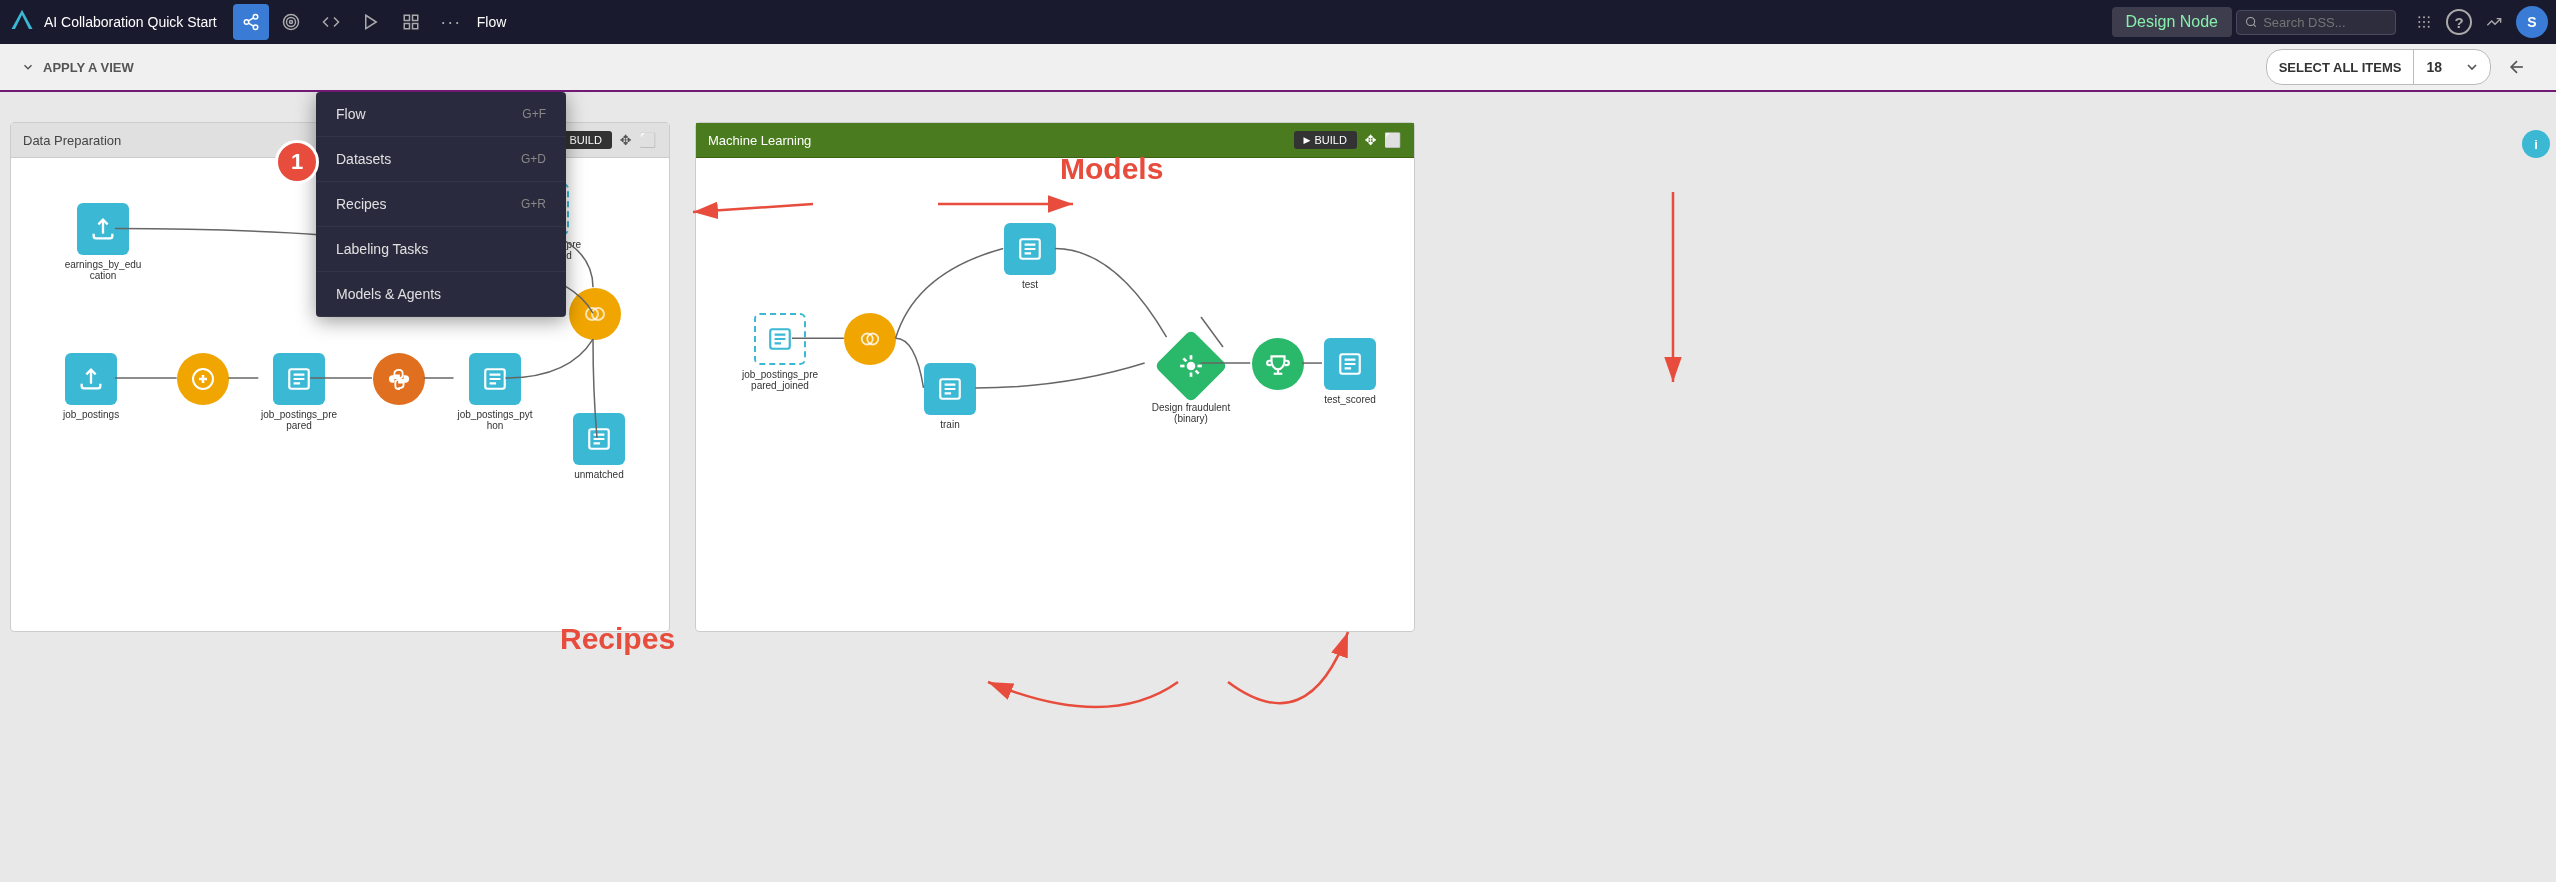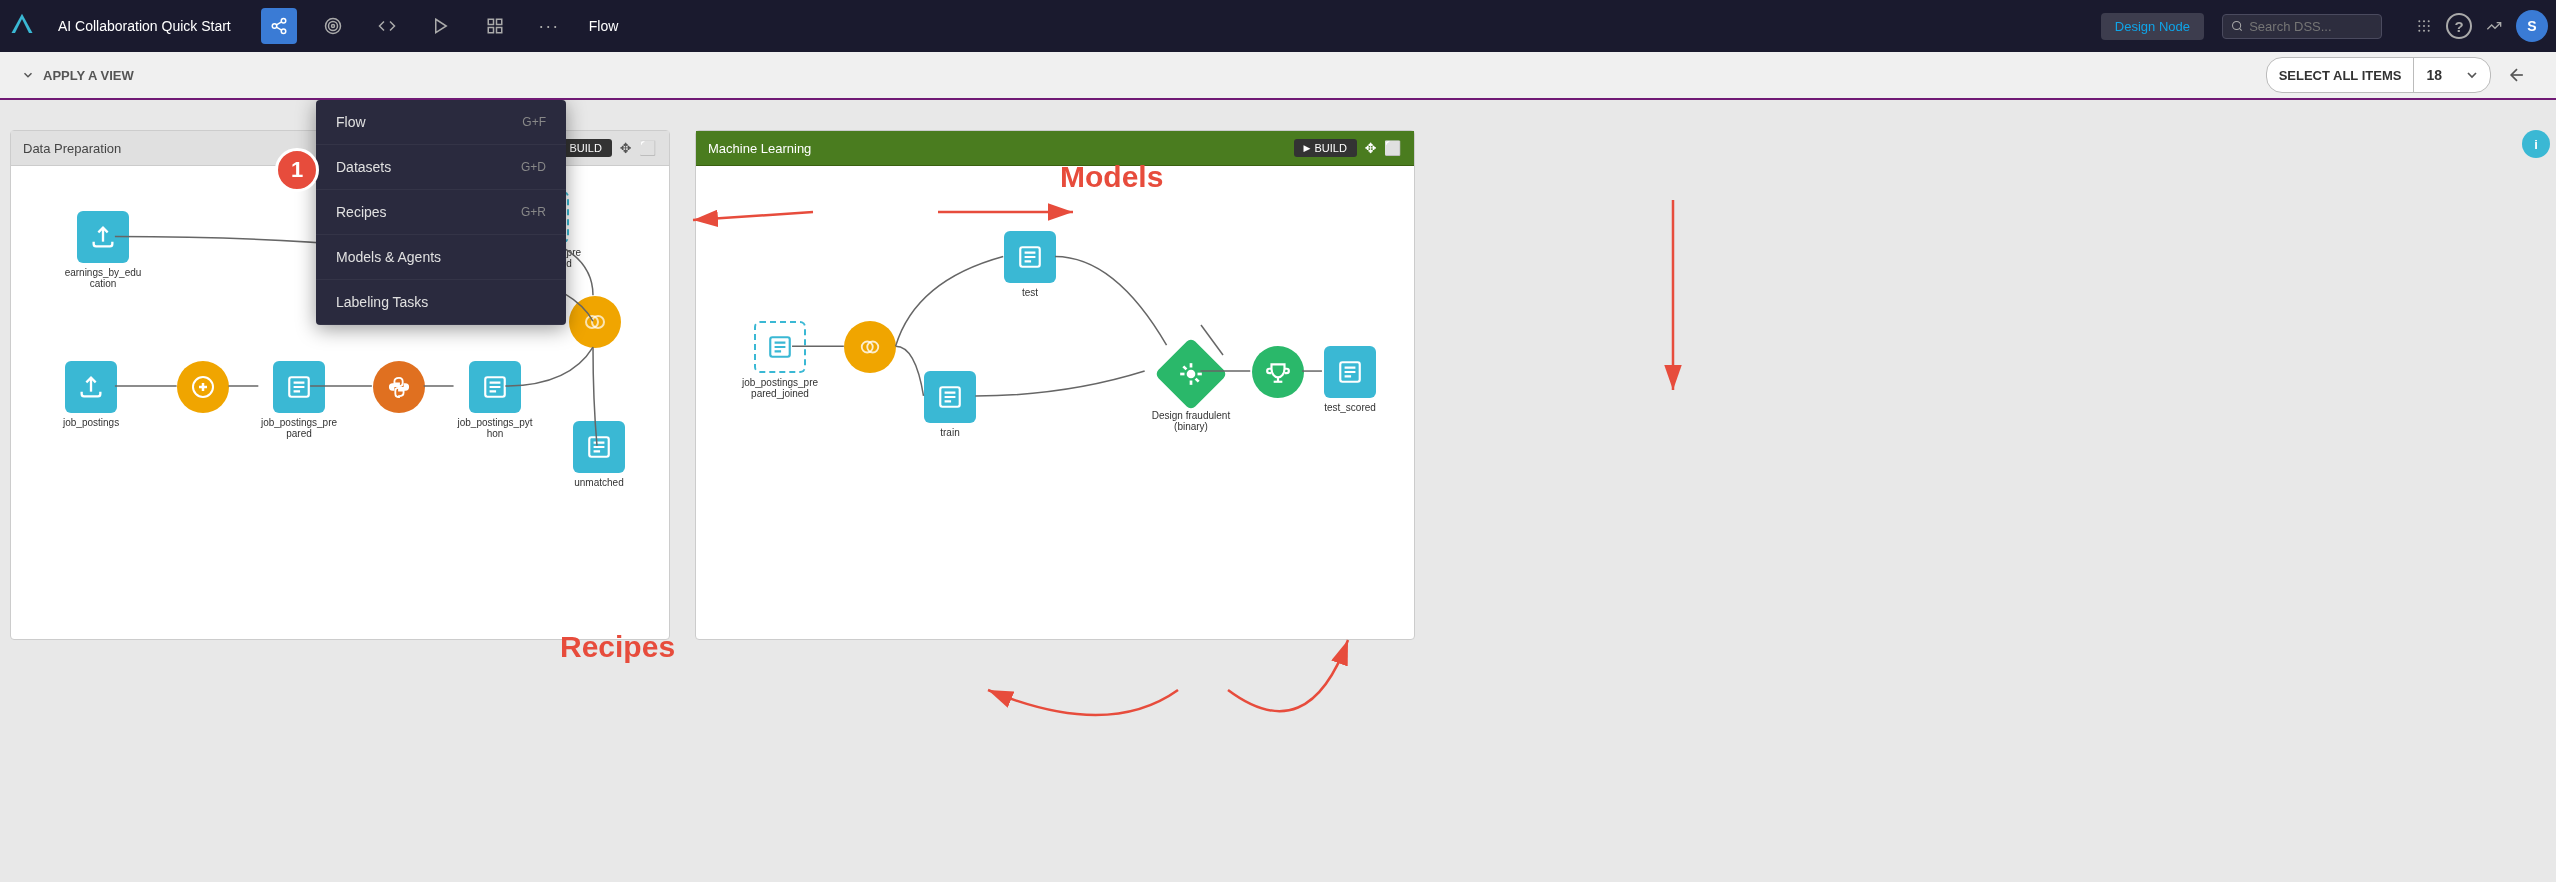"AI Collaboration Quick Start" .top-nav { gap: 18px -> 4px; height: 52px -> 44px }
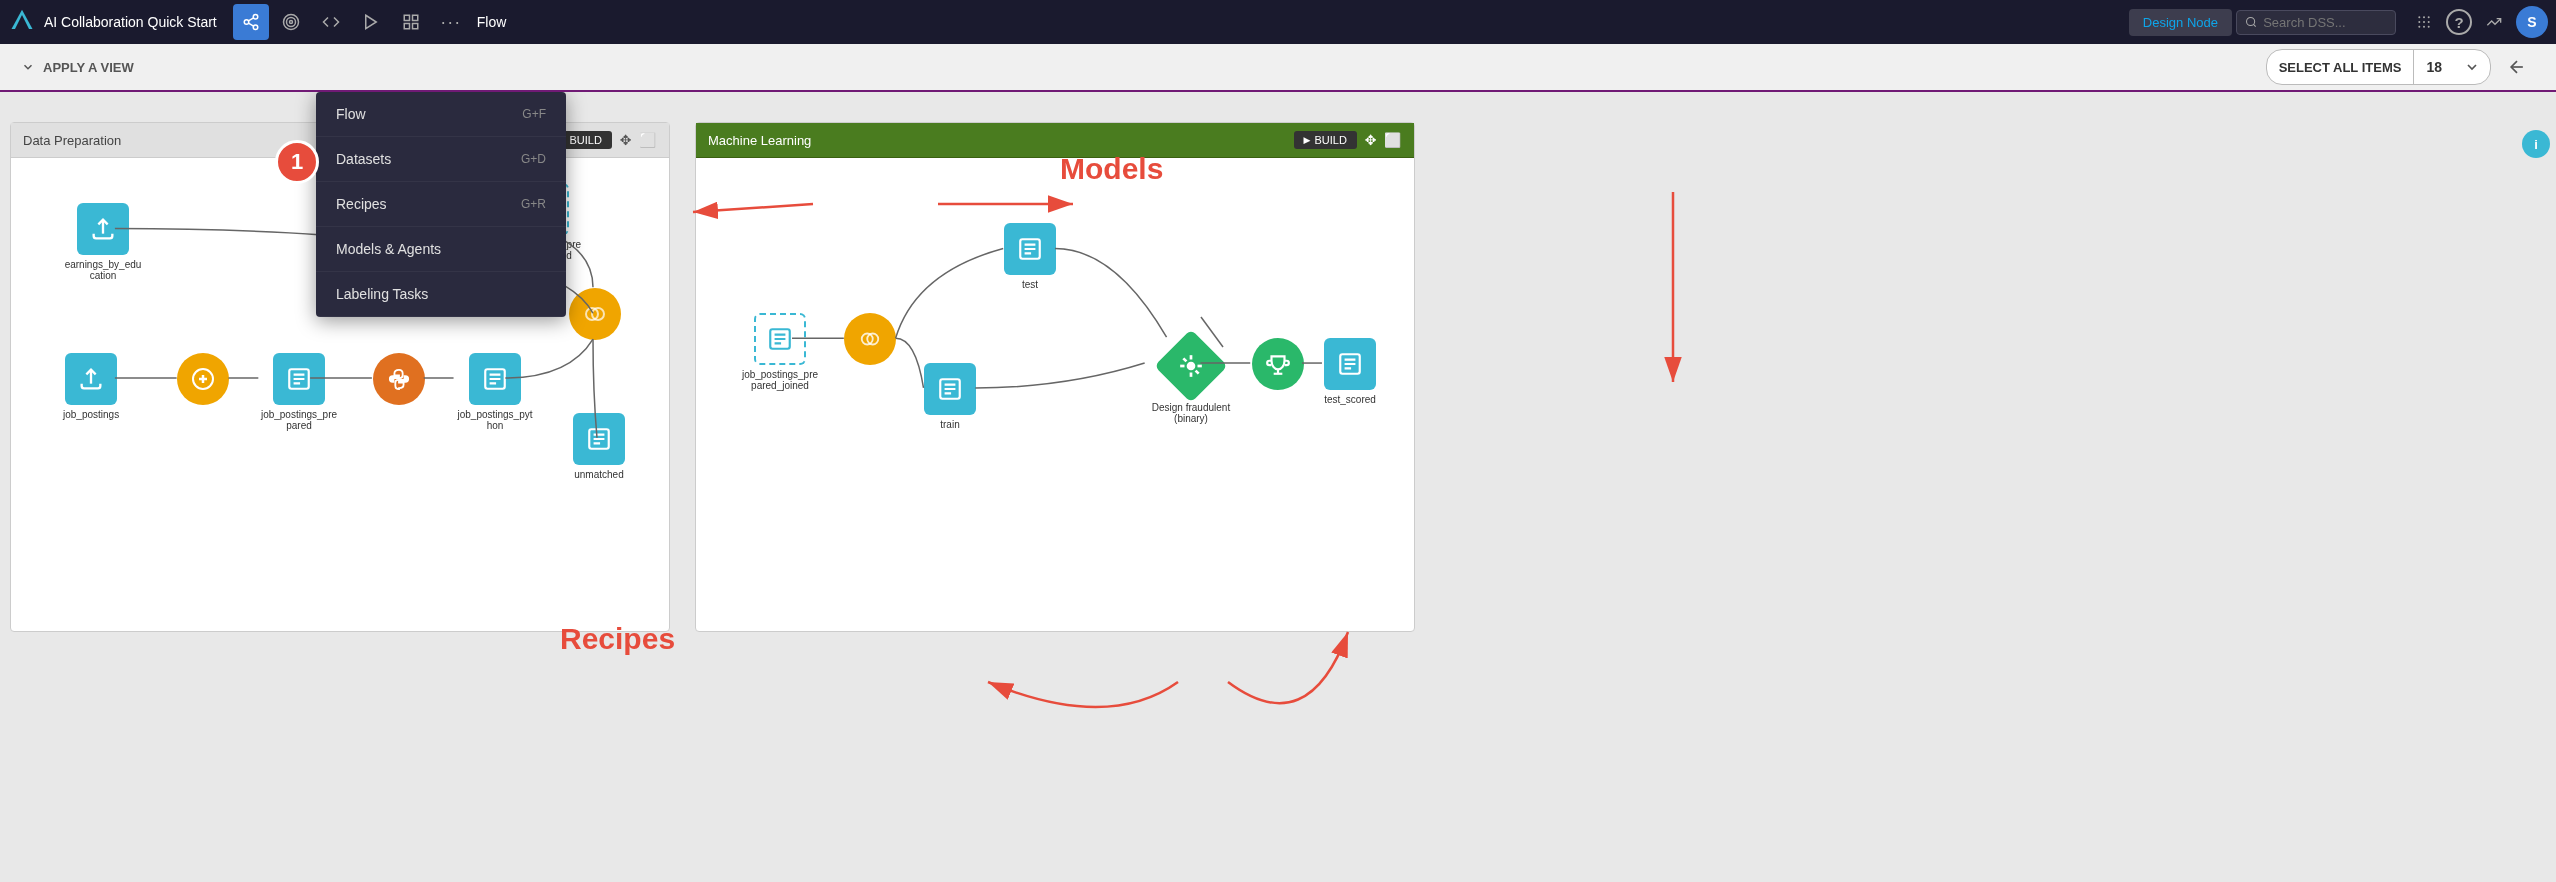"Design Node" .design-node-btn { color: #0ea5e9 -> #86efac; font-size: 13px -> 16px }
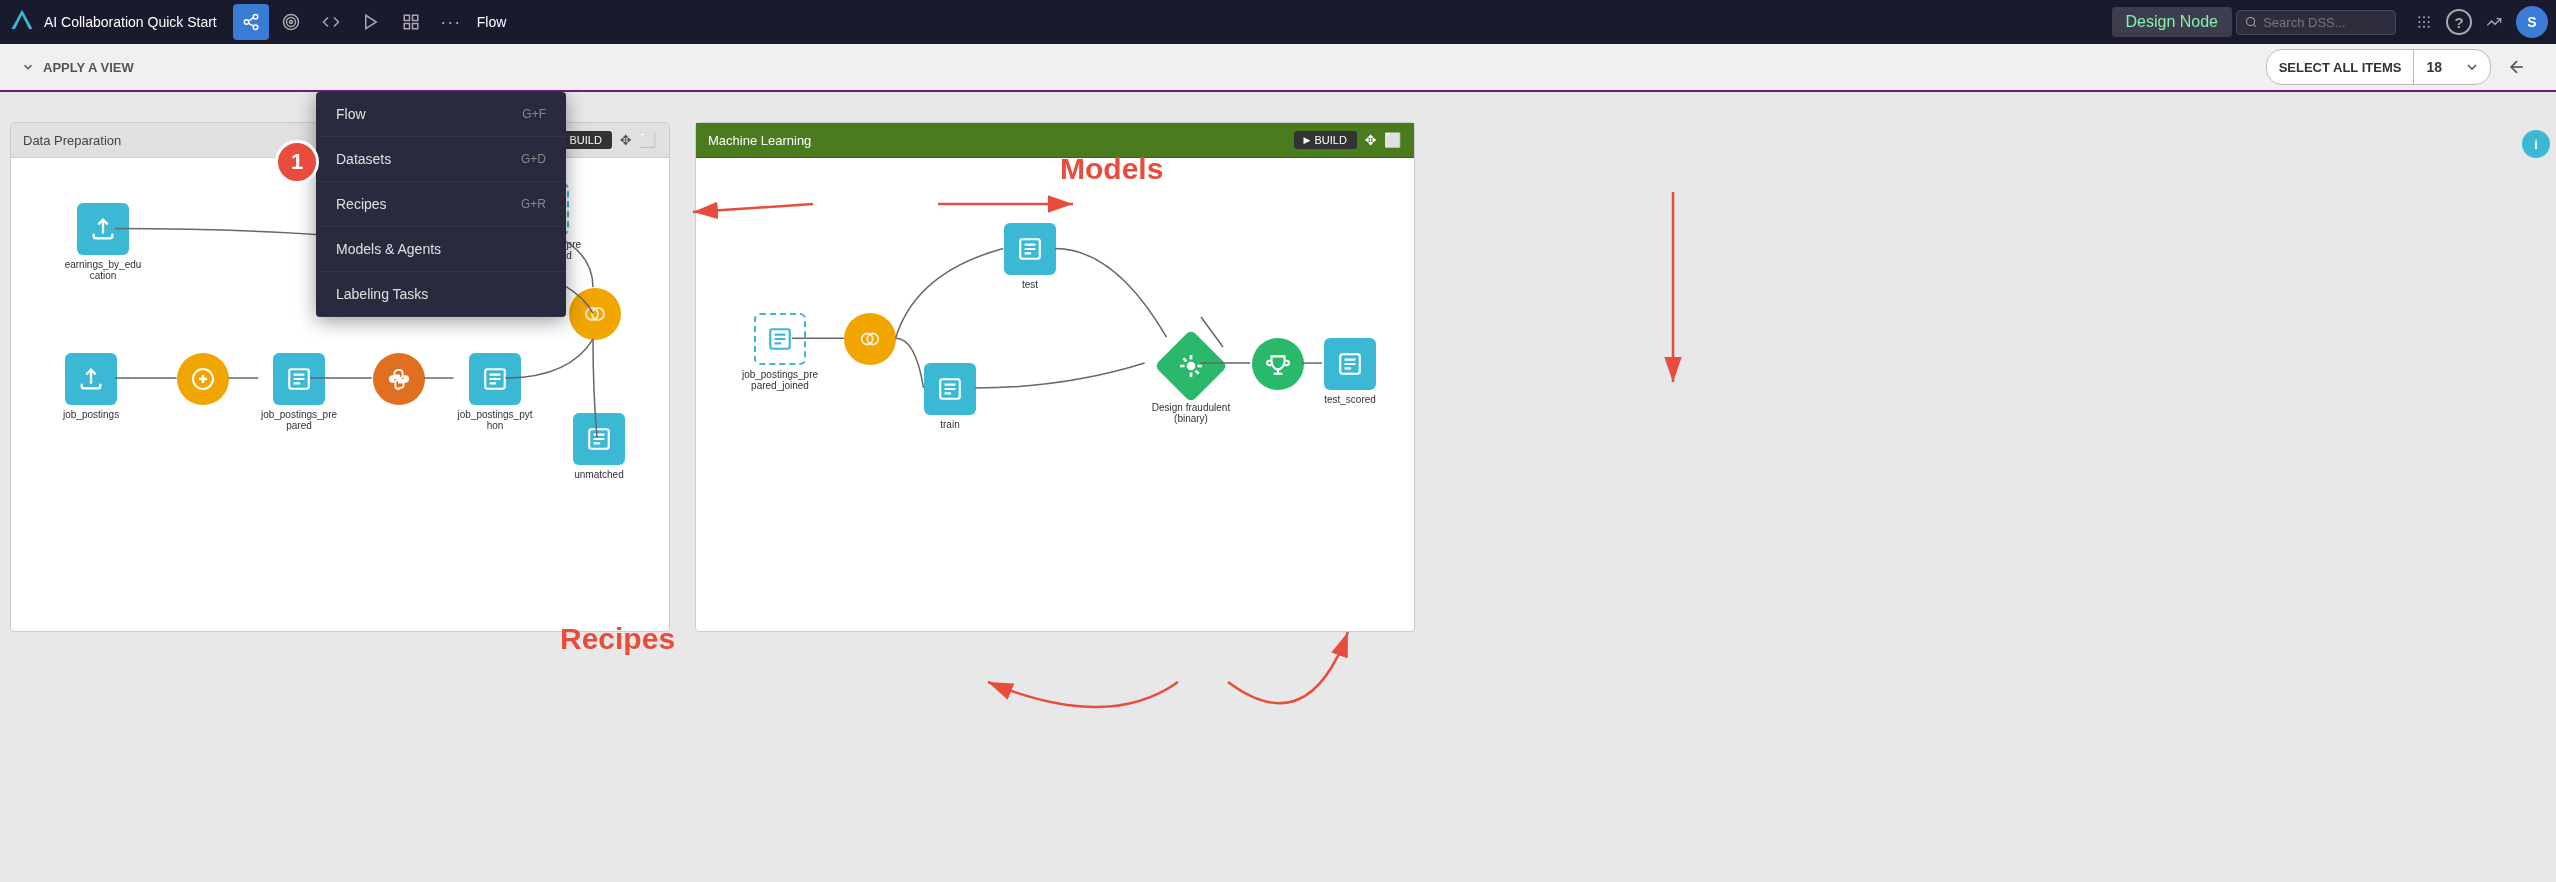"Models & Agents" div.dropdown-item { order: before "Labeling Tasks" -> after "Labeling Tasks" }
